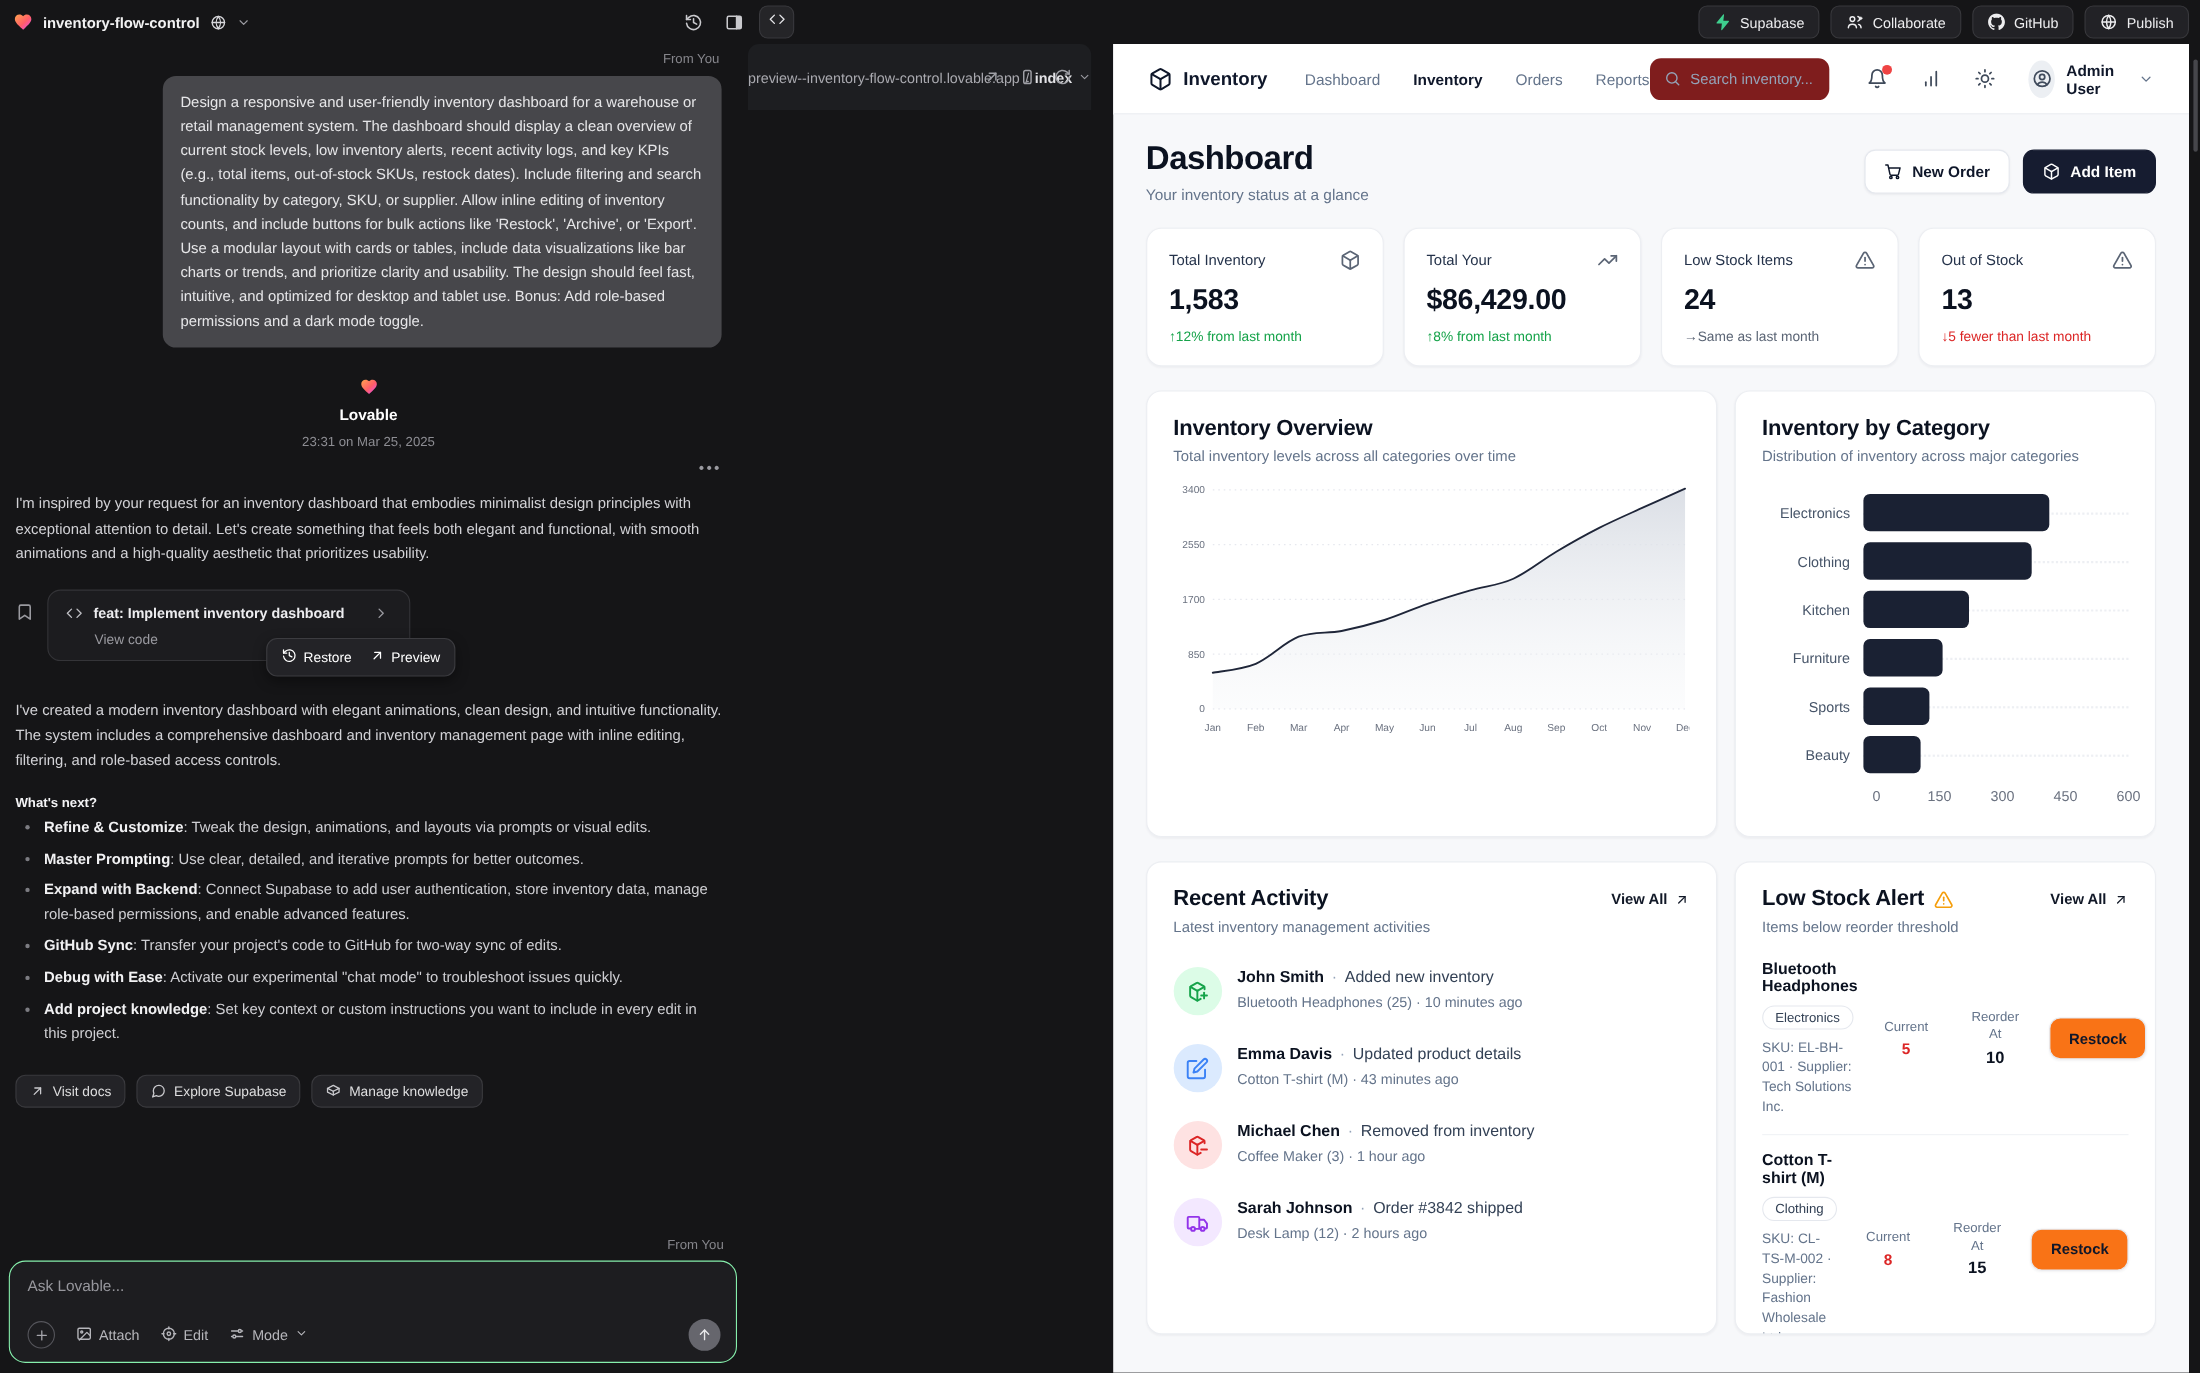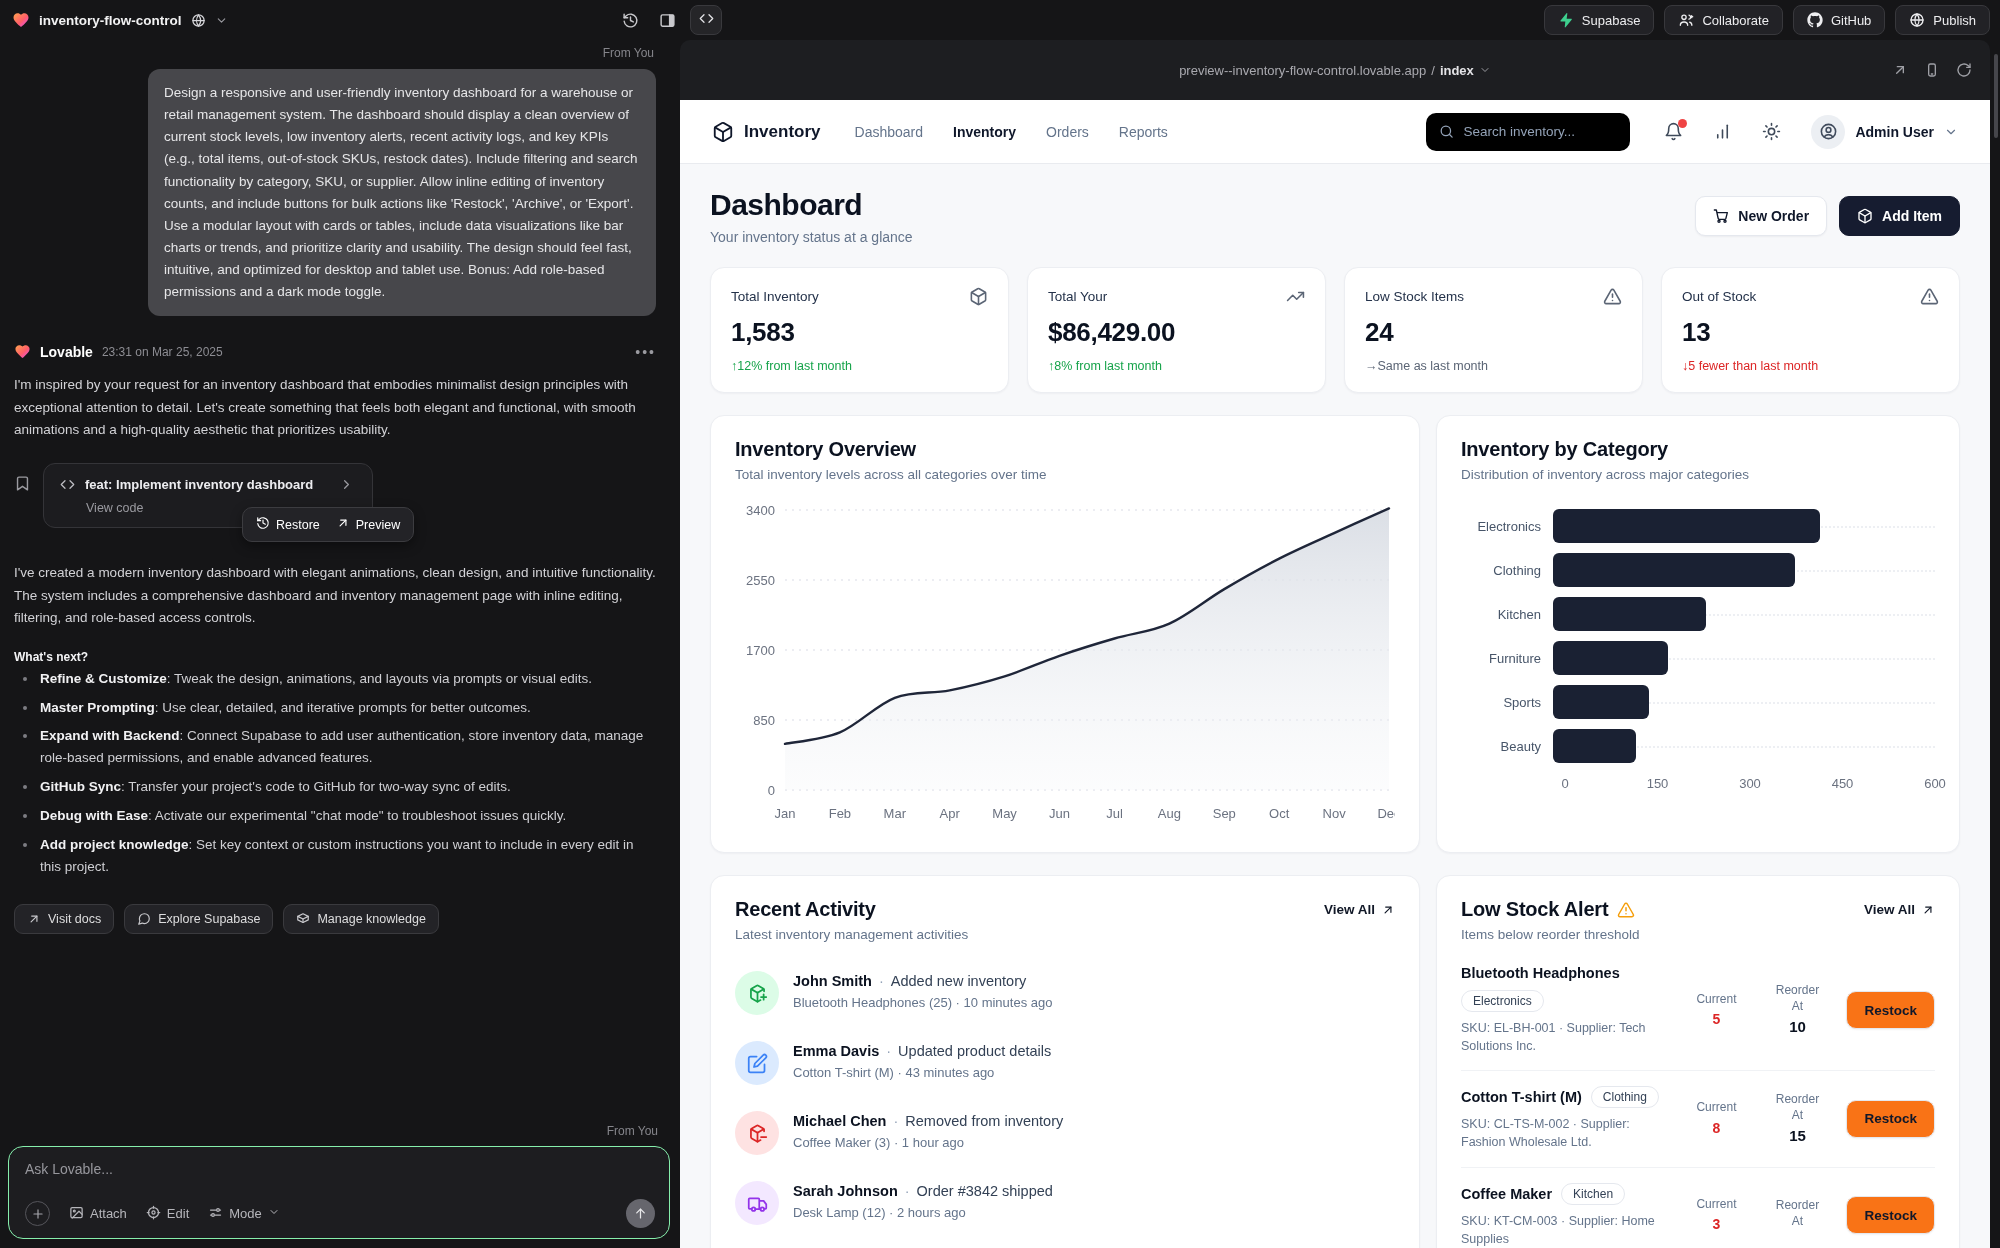"preview--inventory-flow-control.lovable." .preview { flex-direction: column -> none; gap: none -> 20px }
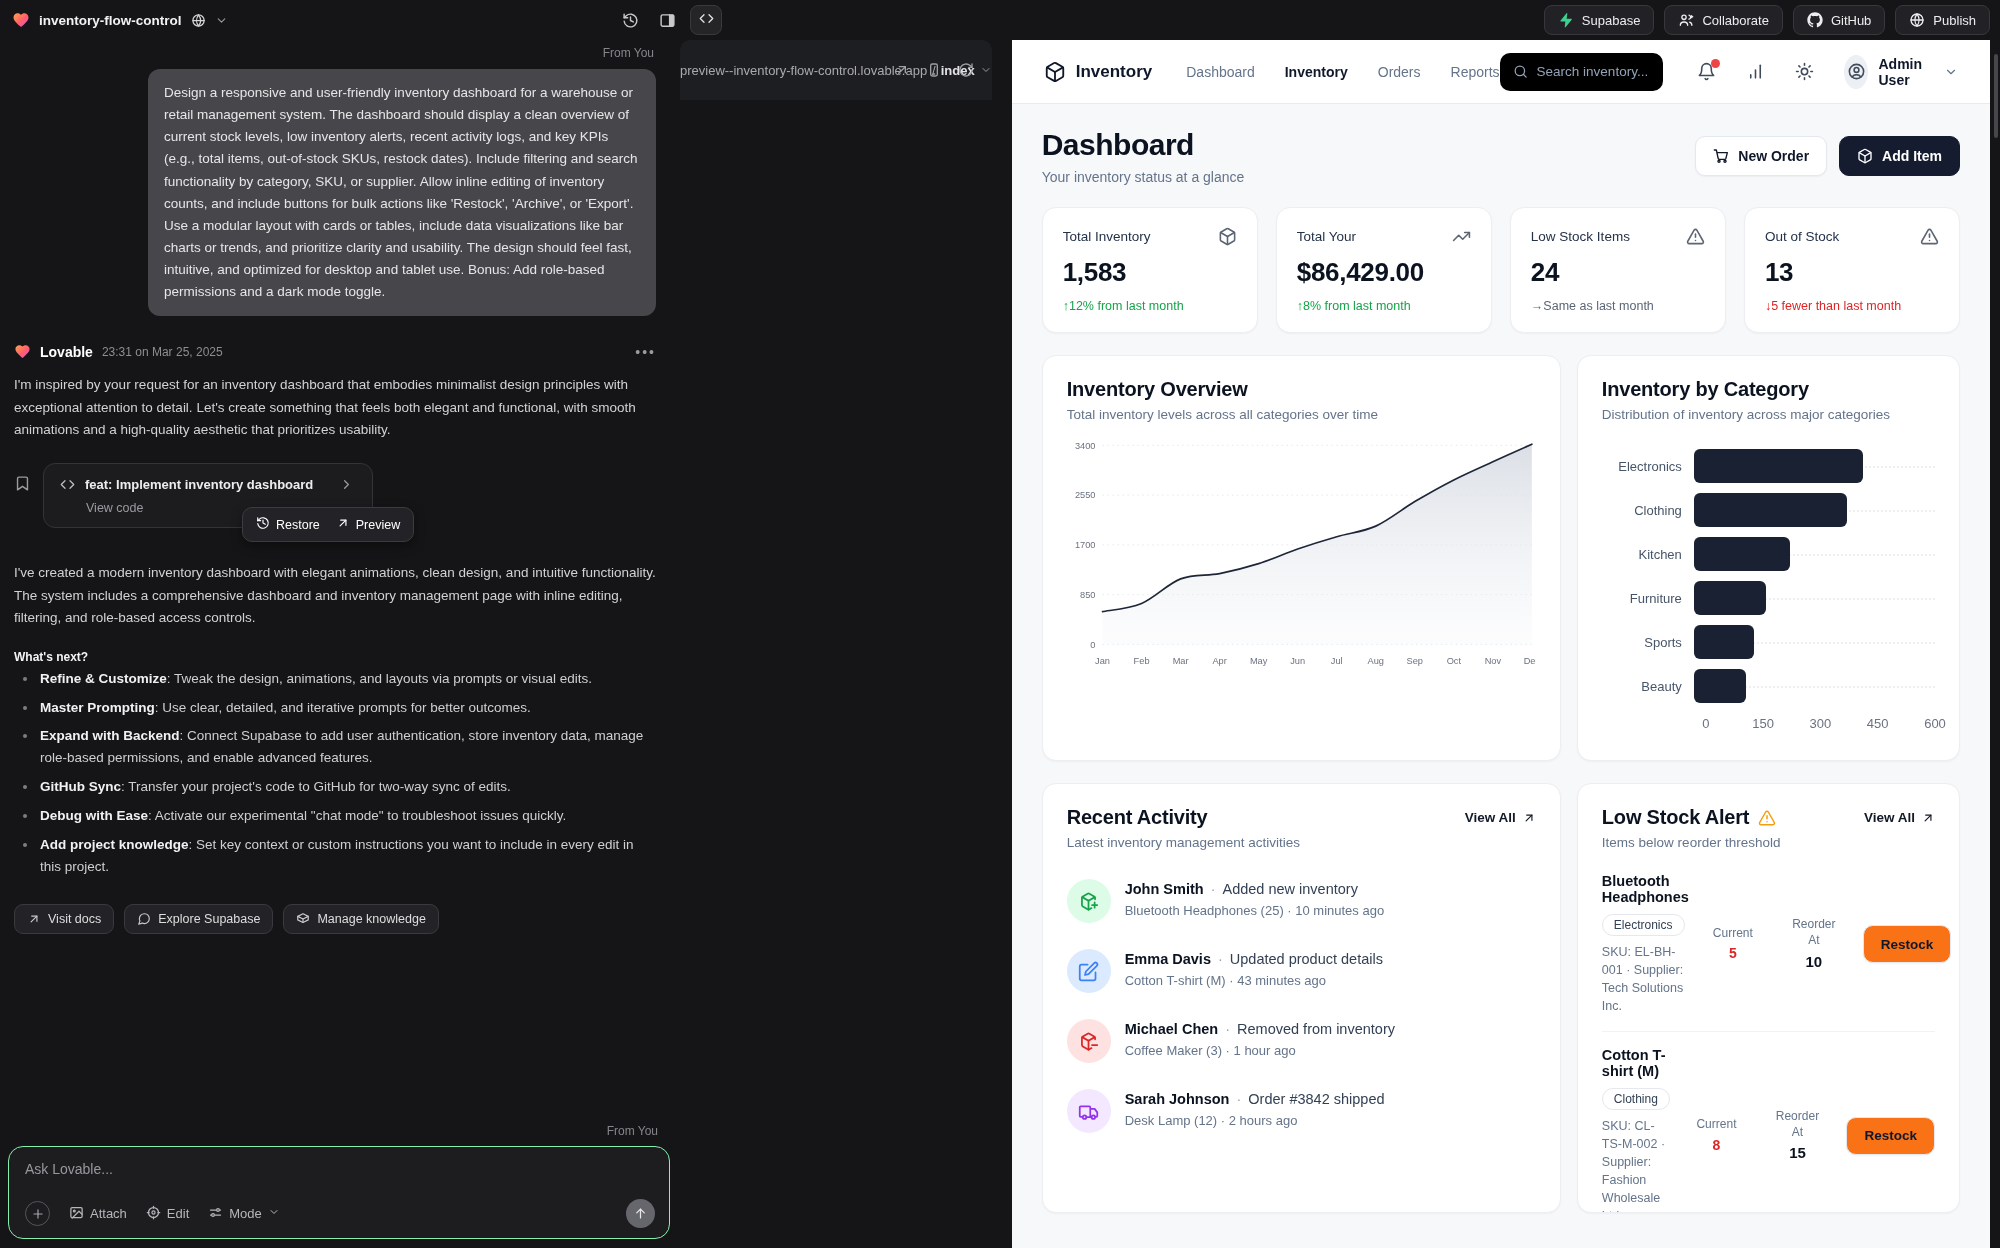"Search inventory..." .nav-search { background: #000000 -> #7f1d1d }
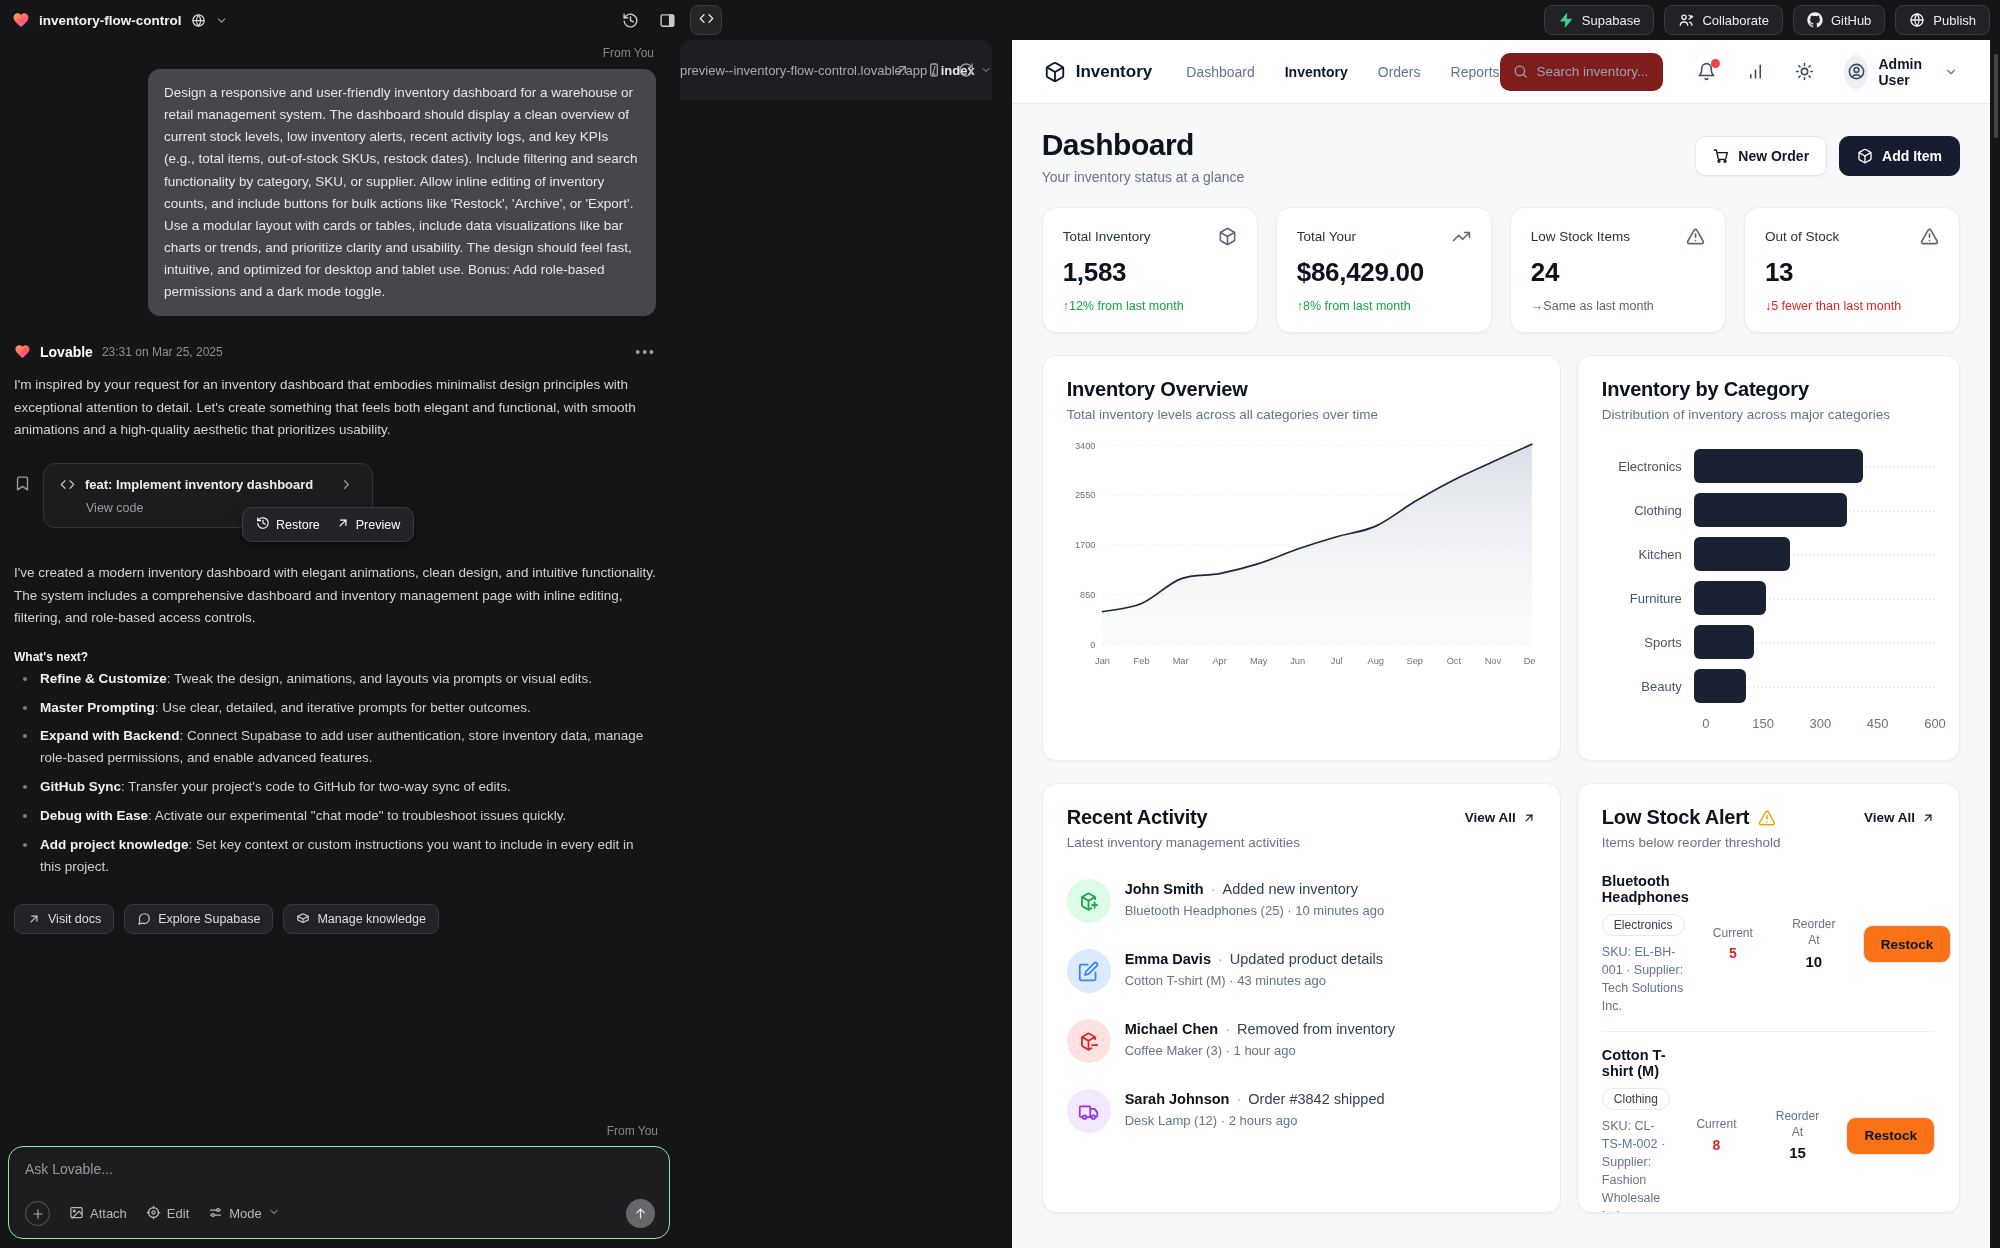"Lovable" .bot-head { flex-direction: none -> column }
